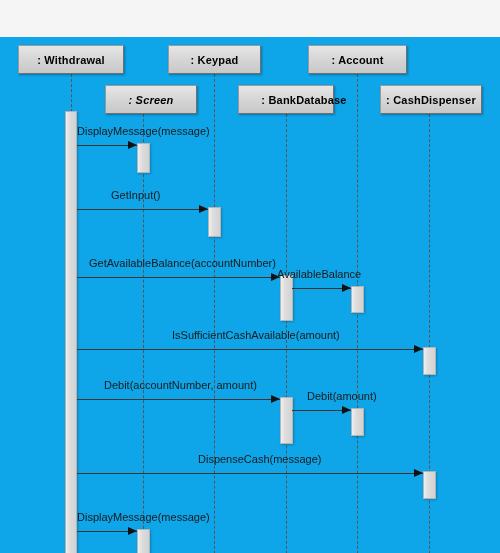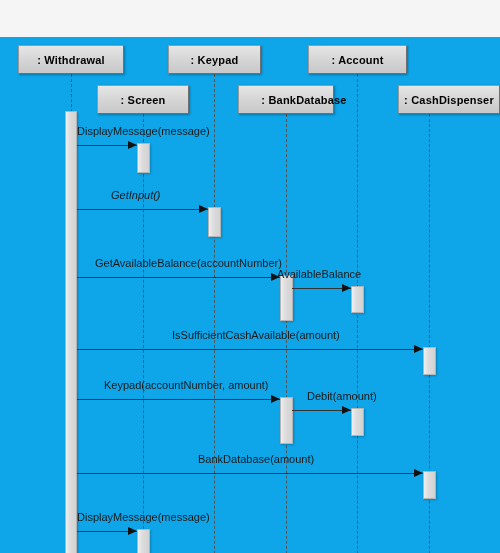": Screen" div.lifeline-box { font-style: none -> italic; left: 97px -> 105px }
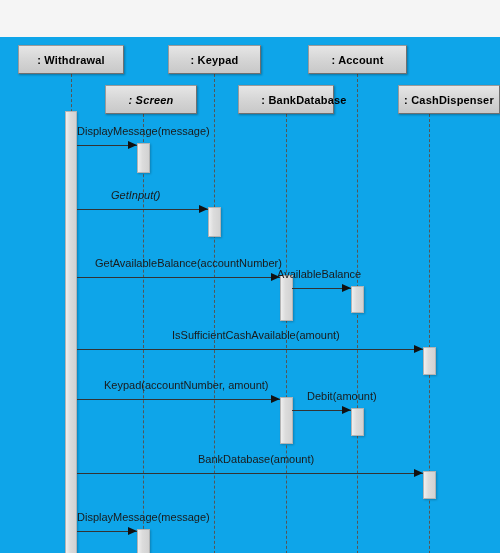": CashDispenser" div.lifeline-box { left: 398px -> 380px }
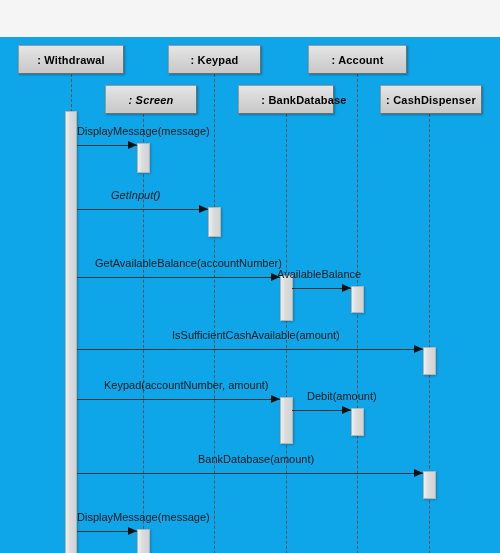"GetInput()" div.msg-label { font-style: italic -> none }
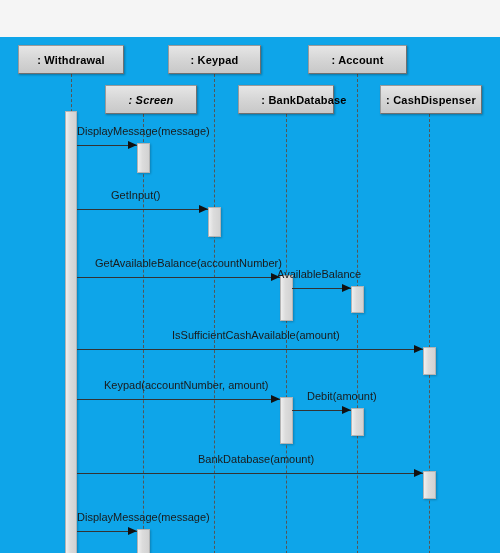"GetAvailableBalance(accountNumber)" div.msg-label { left: 95px -> 89px }
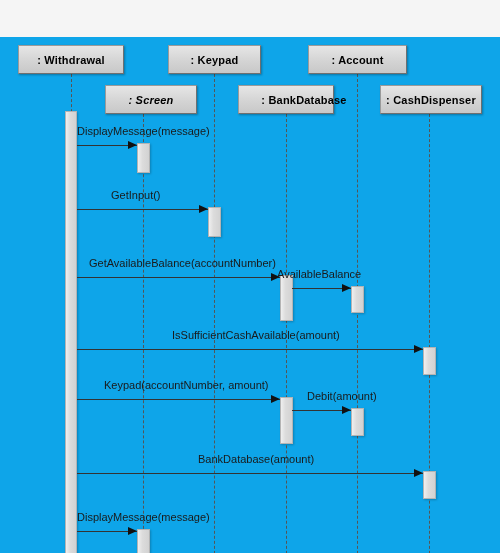"Keypad(accountNumber, amount)" div.msg-label { text: Keypad -> Debit }
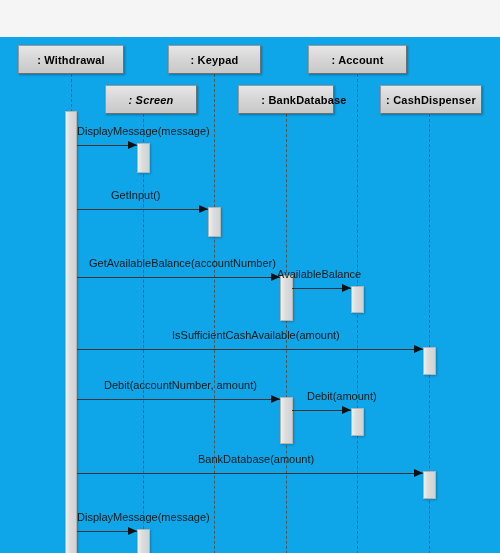"BankDatabase(amount)" div.msg-label { text: BankDatabase(amount -> DispenseCash(message }
